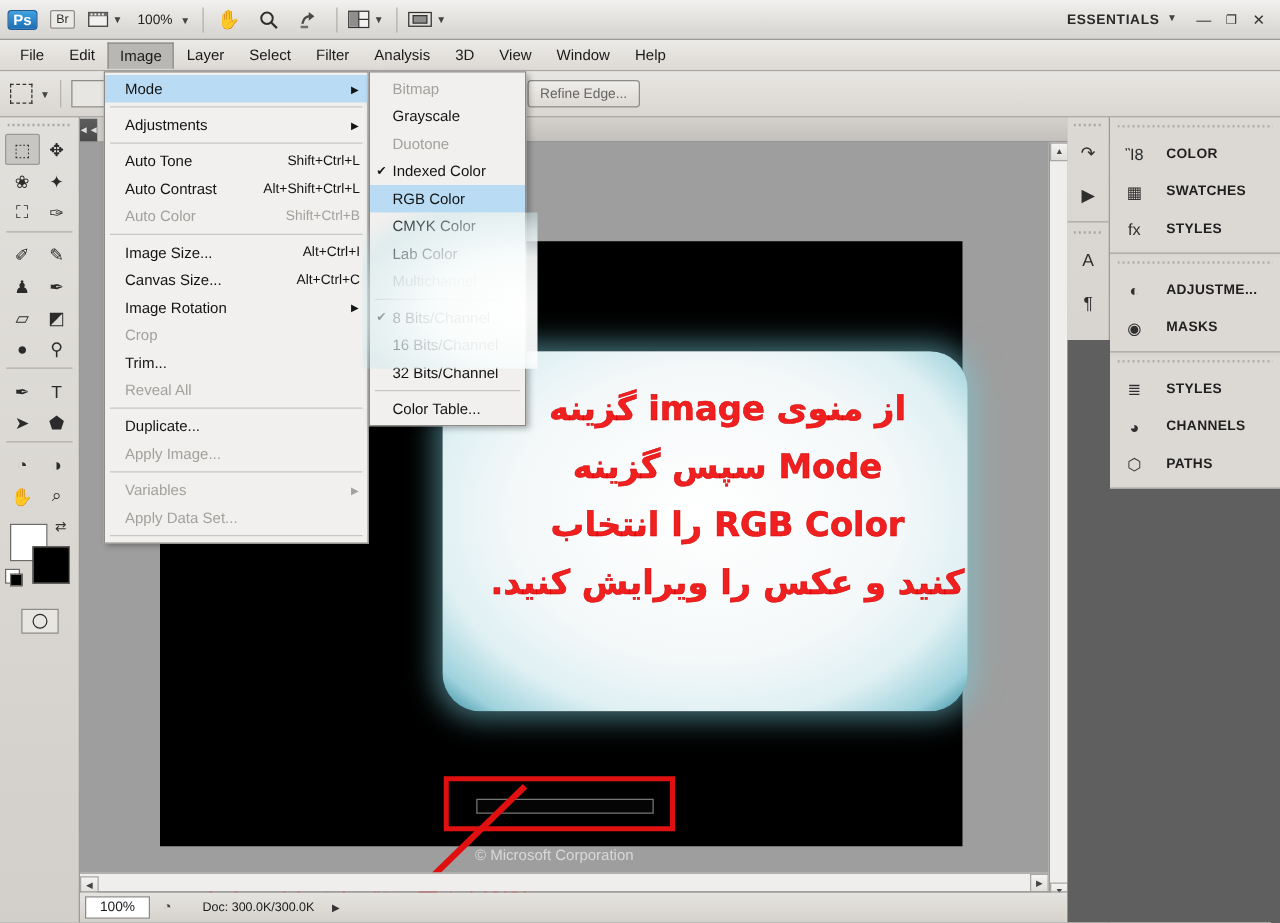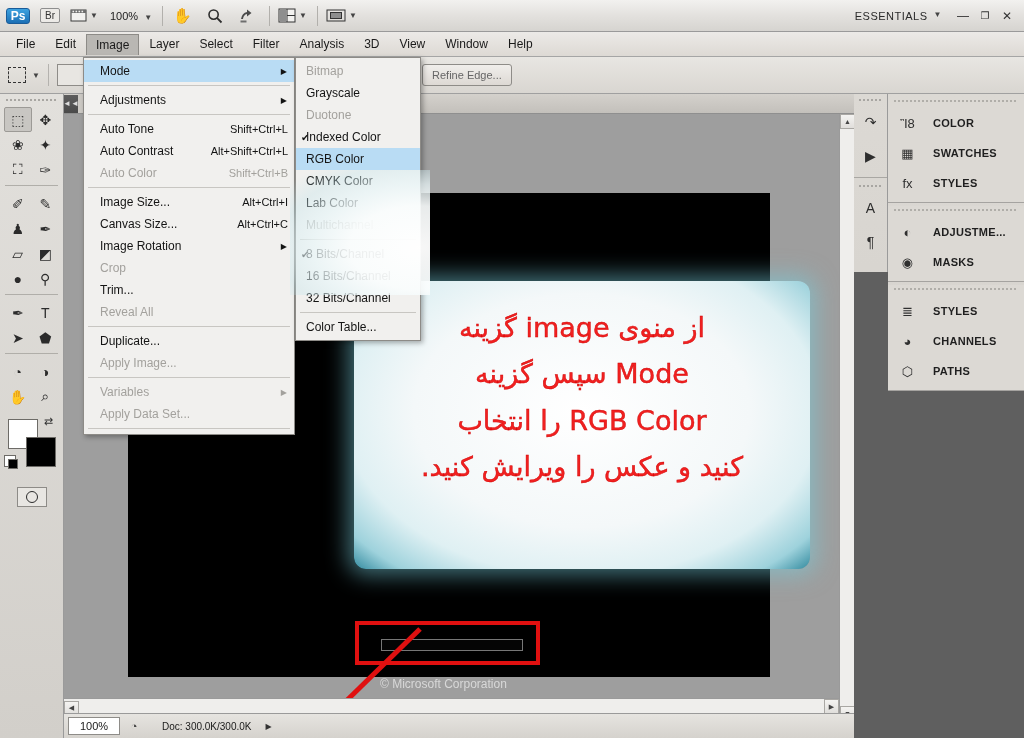"ESSENTIALS" #essentials { font-weight: normal -> bold }
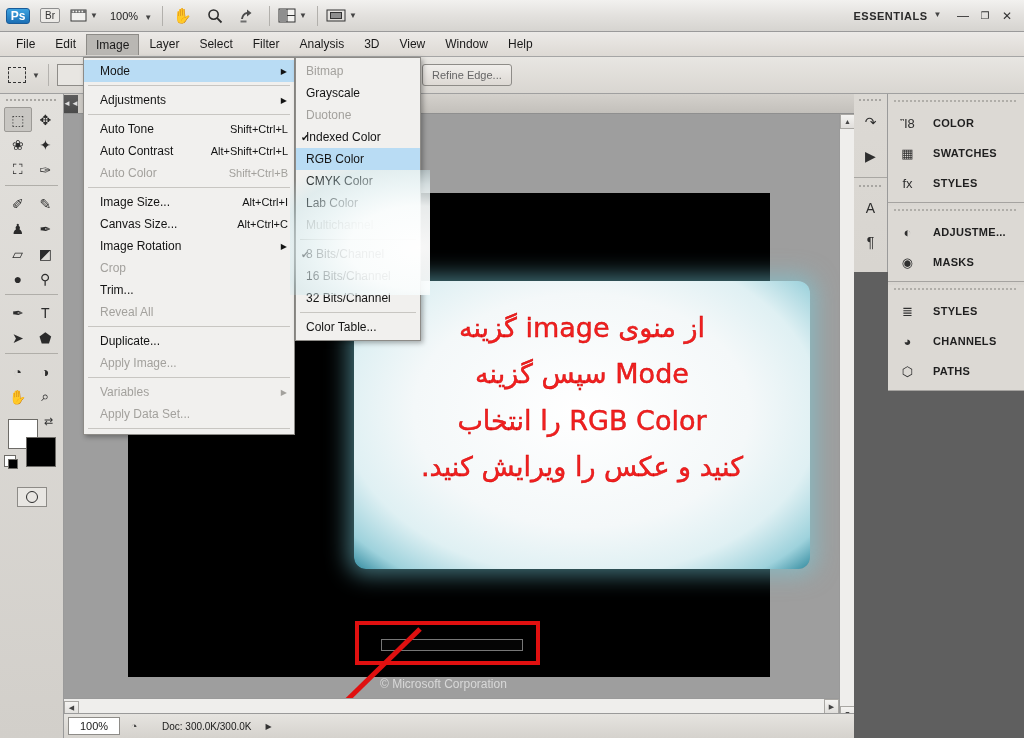"Bitmap" #modemenu .mrow { padding-left: 10px -> 18px }
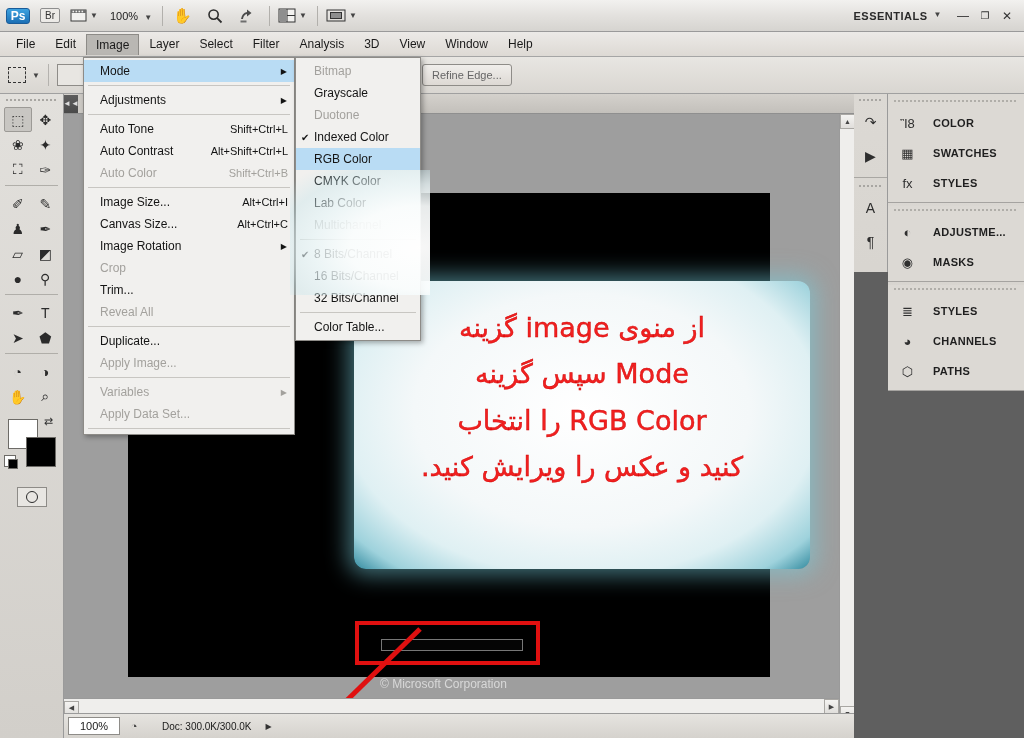"از منوی image گزینه" #overlaycard { border-radius: 12px -> 30px; font-weight: none -> bold; width: 456px -> 420px }
